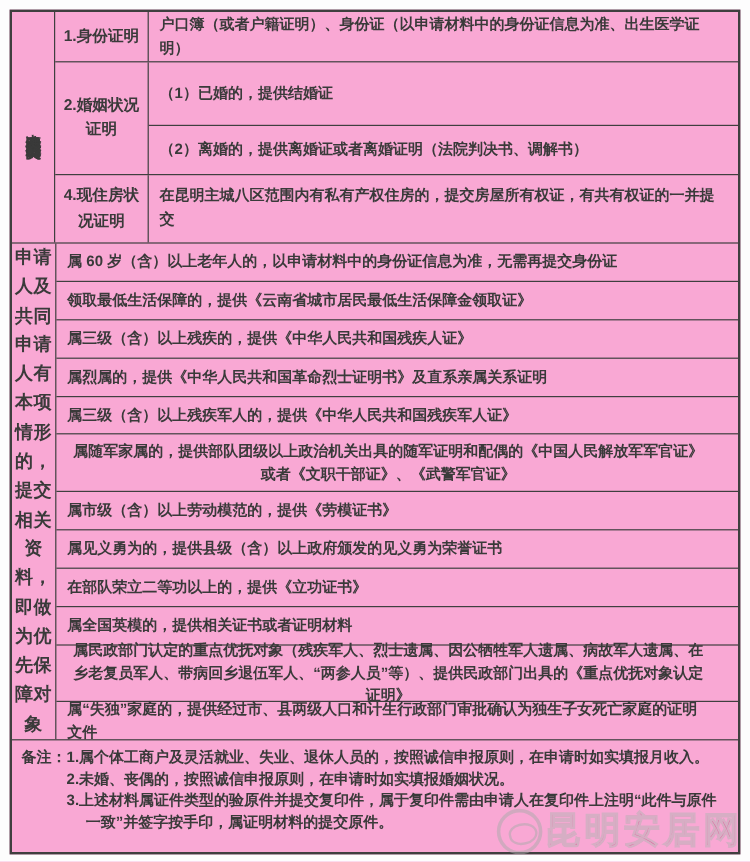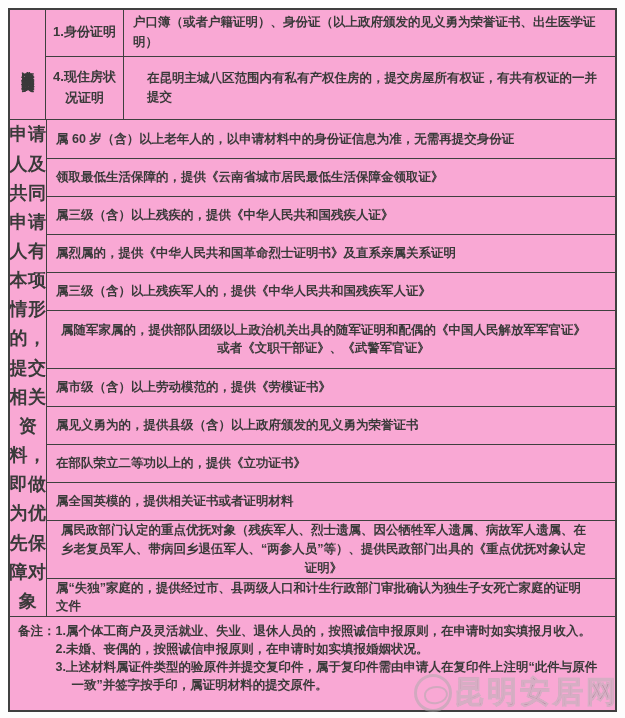"户口簿（或者户籍证明）、身份证（以上政府颁发的见义勇为荣誉证书、出生医学证明）" div.content-cell { text: 上政府颁发的见义勇为荣誉证书 -> 申请材料中的身份证信息为准 }
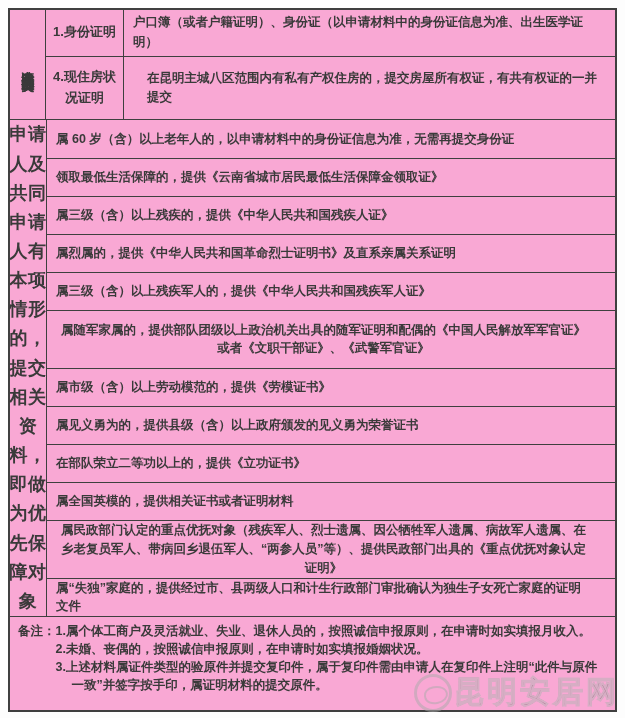"2.婚姻状况证明" div.row { html: none -> <div> <div>2.婚姻状况证明</div> <div> <div>（1）已婚的，提供结婚证</div> <div>（2）离婚的，提供离婚证或者离婚证明（法院判决书、调解书）</div> </div> </div> }
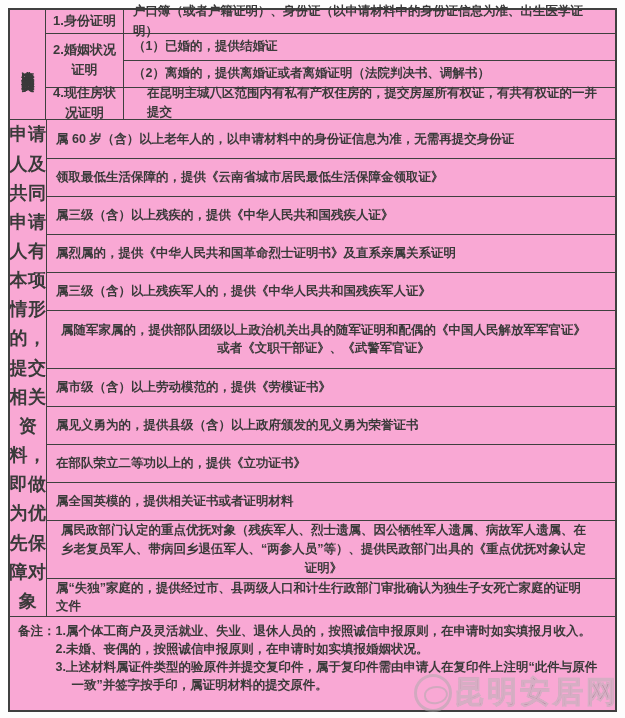"4.现住房状况证明" .row:last-child { gap: 14px -> none }
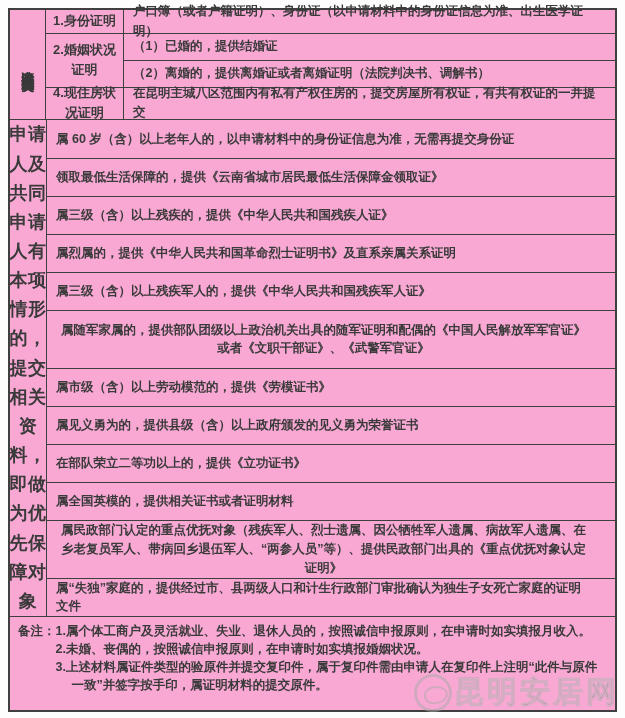"申请人及共同申请人有本项情形的，提交相关资料，即做为优先保障对象" .v-header.wrap2 { font-size: 18px -> 15px }
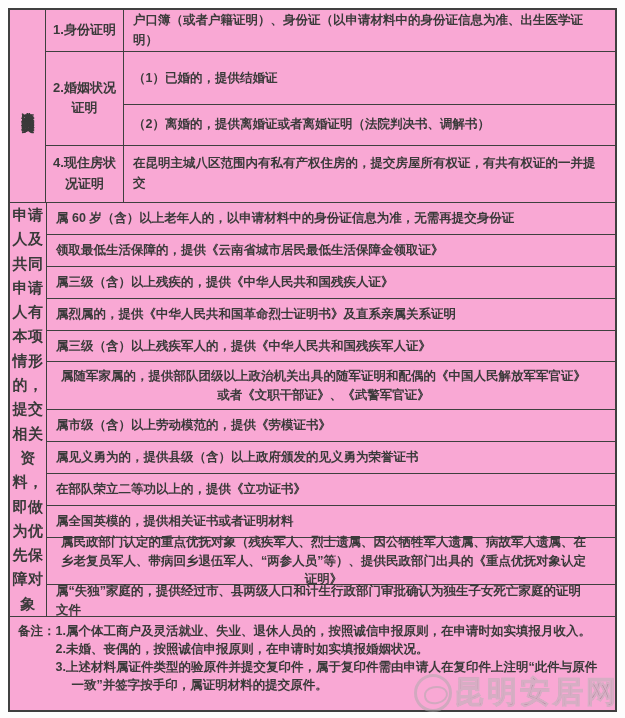"昆明安居网" .wm-text { color: #404040 -> #be185d }
